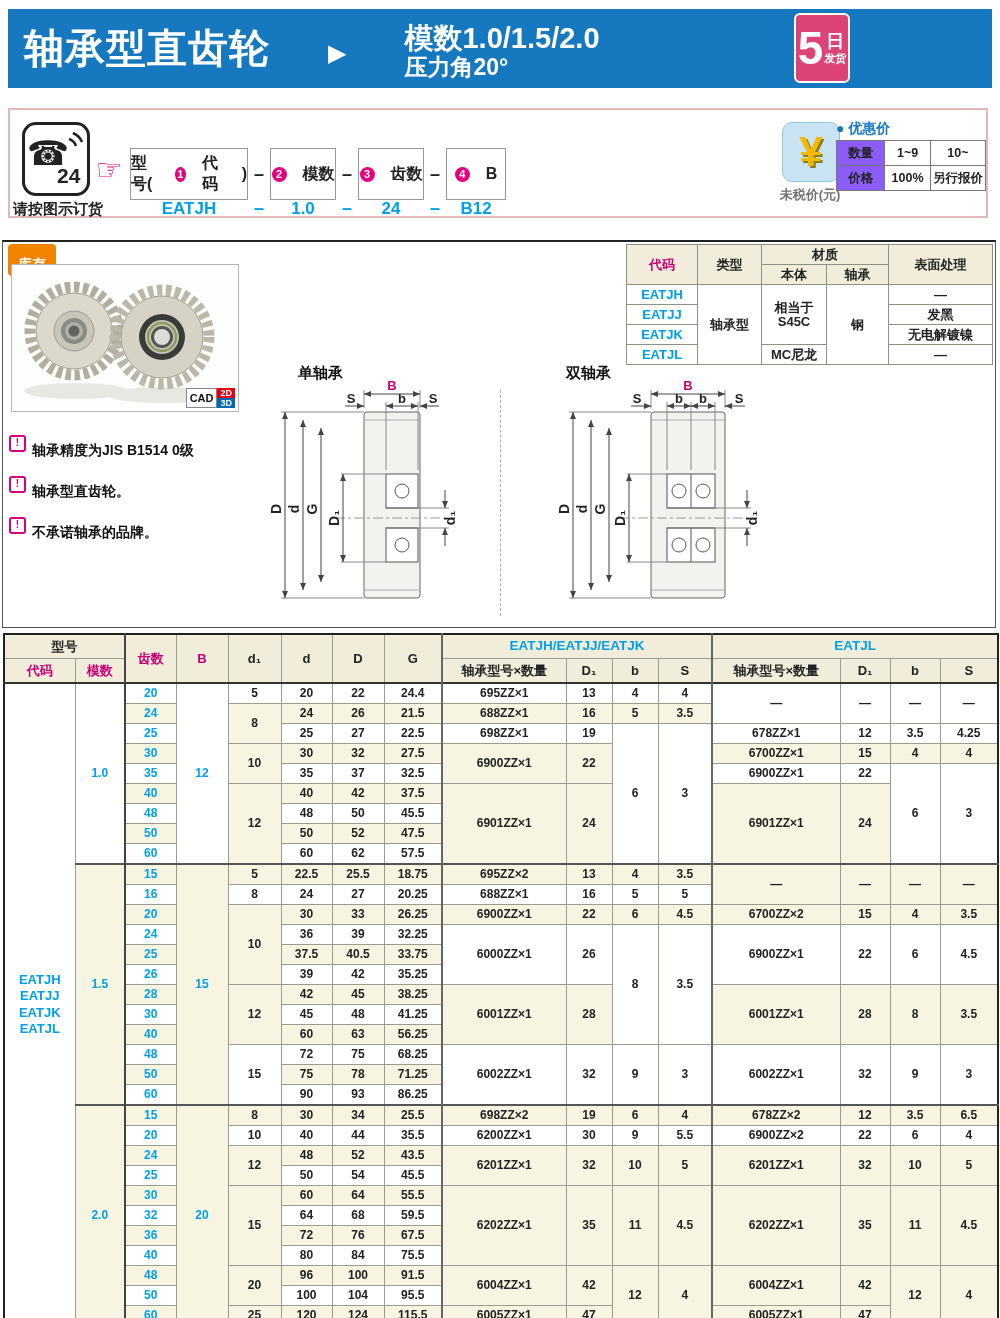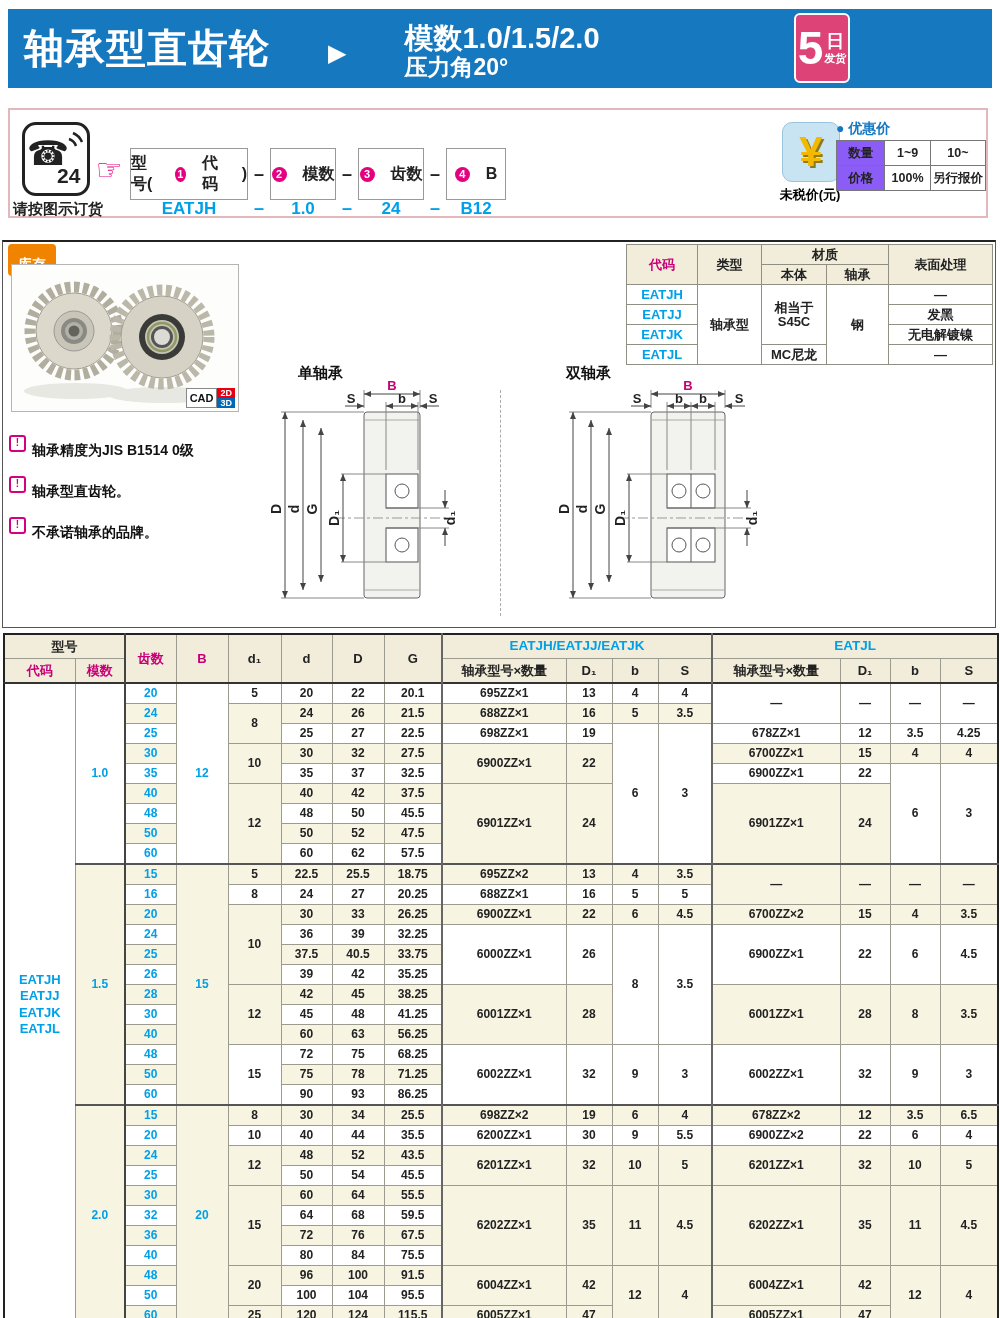"未税价(元)" .yen-label { color: #000000 -> #737373 }
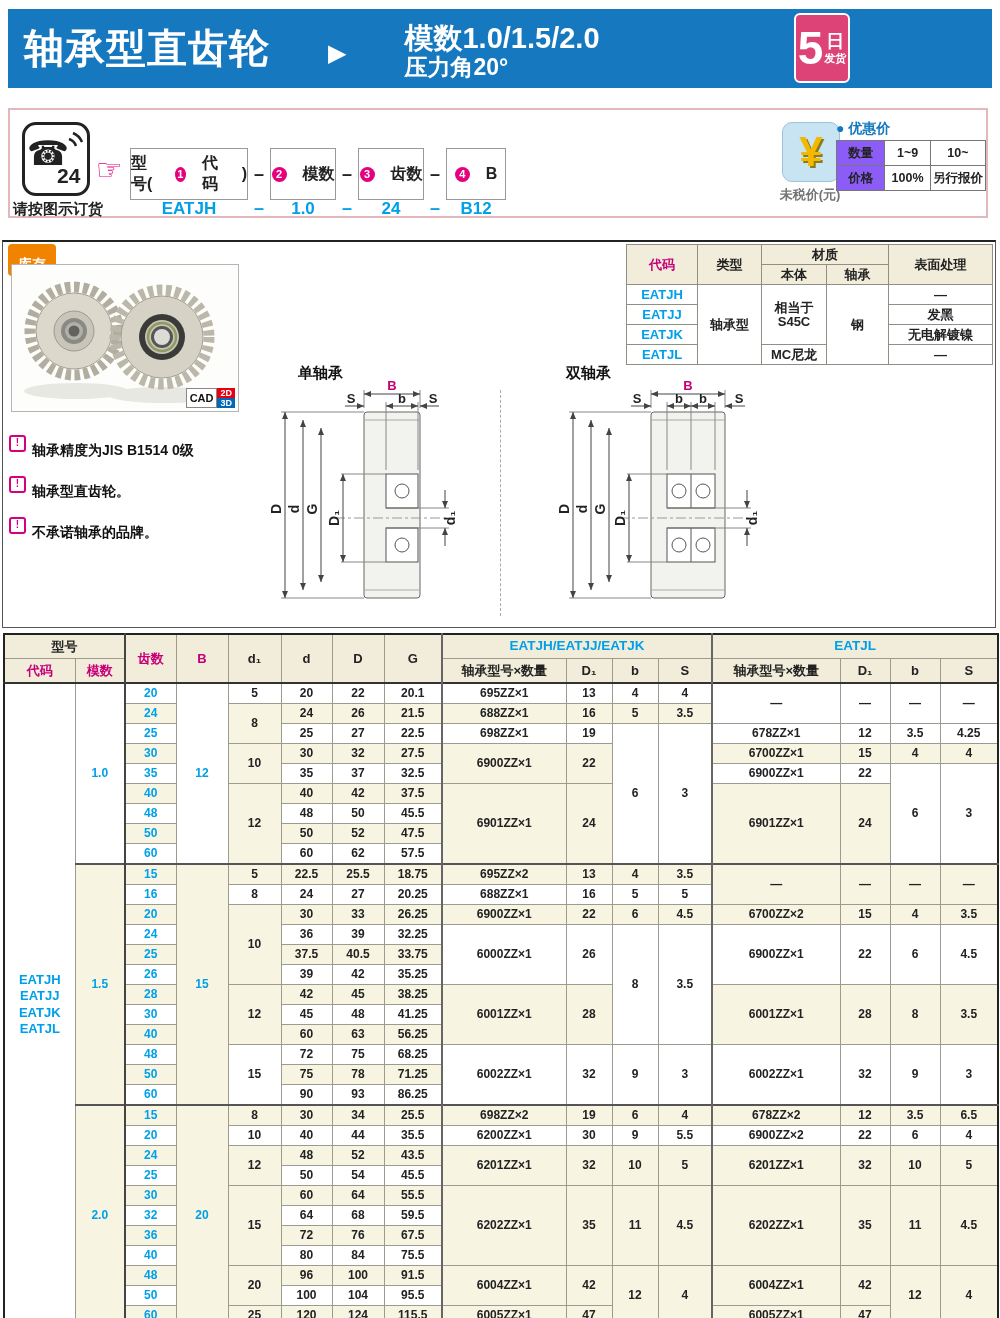"20.1" td.c7 { text: 20.1 -> 24.4 }
